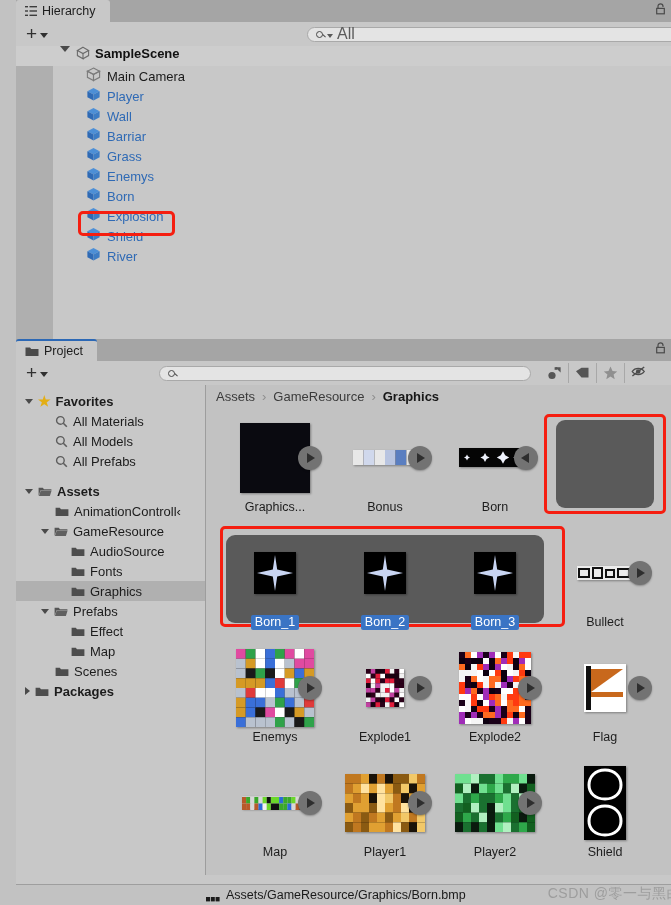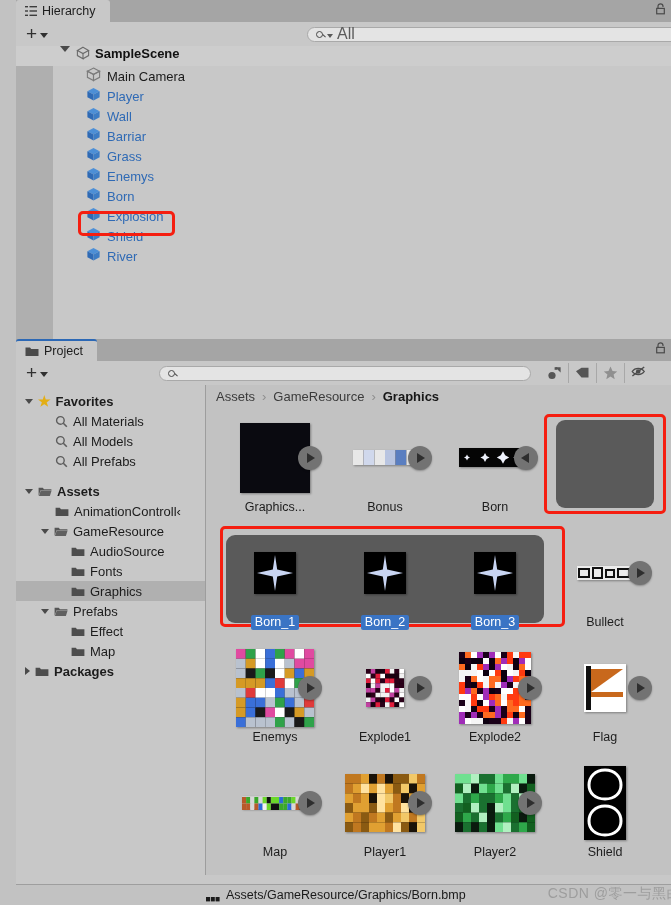"Scenes" div.tree-row { html: none -> <div> <span></span> <span></span> <span> <svg> <path></path> </svg> </span> <span>Scenes</span> </div> }
